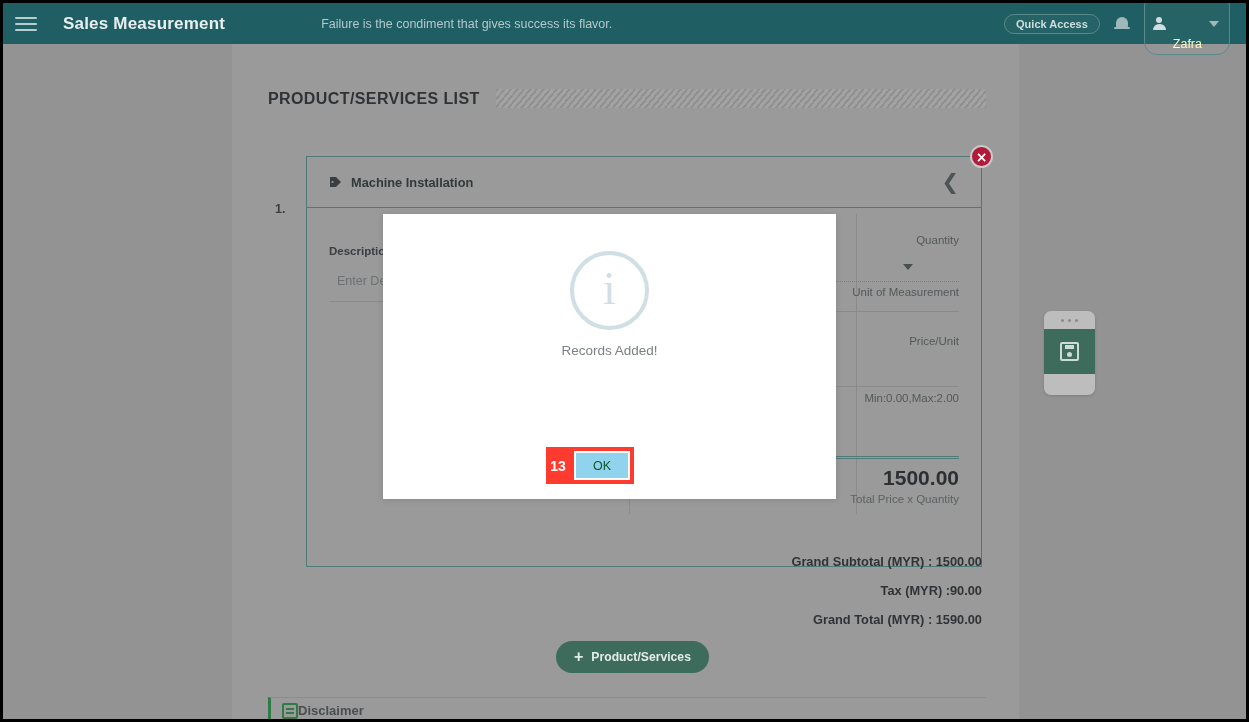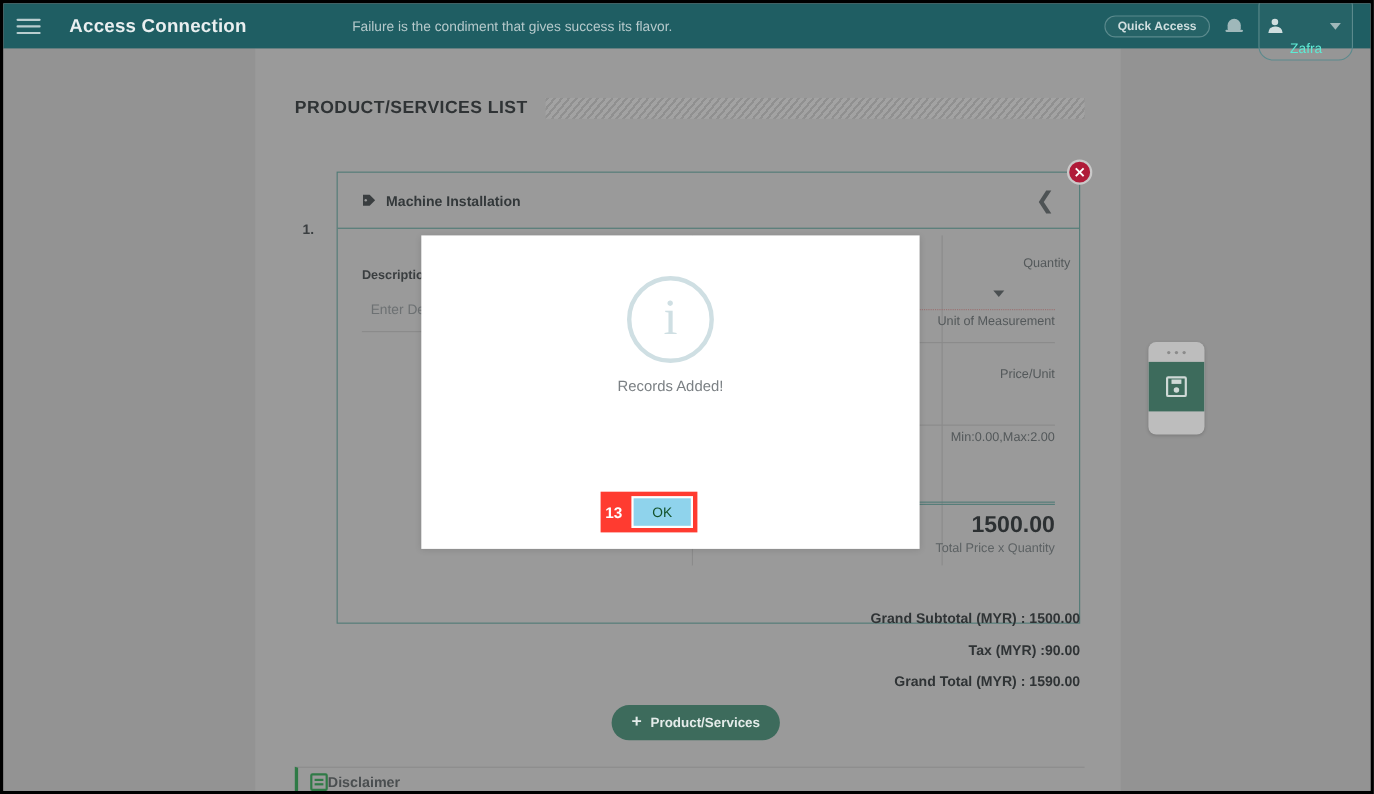"Access Connection" div { text: Access Connection -> Sales Measurement }
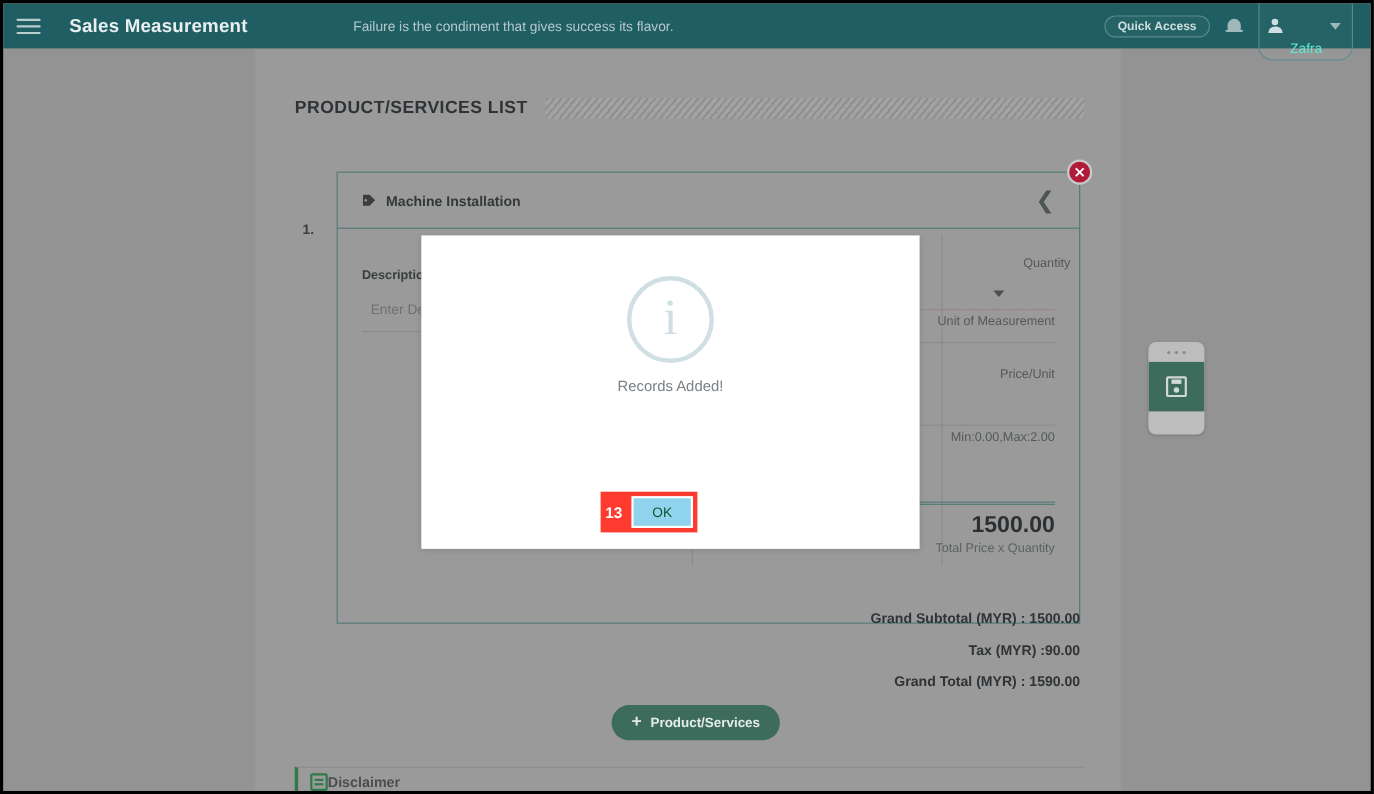"Zafra" #user-name { color: #5eead4 -> #fef9c3 }
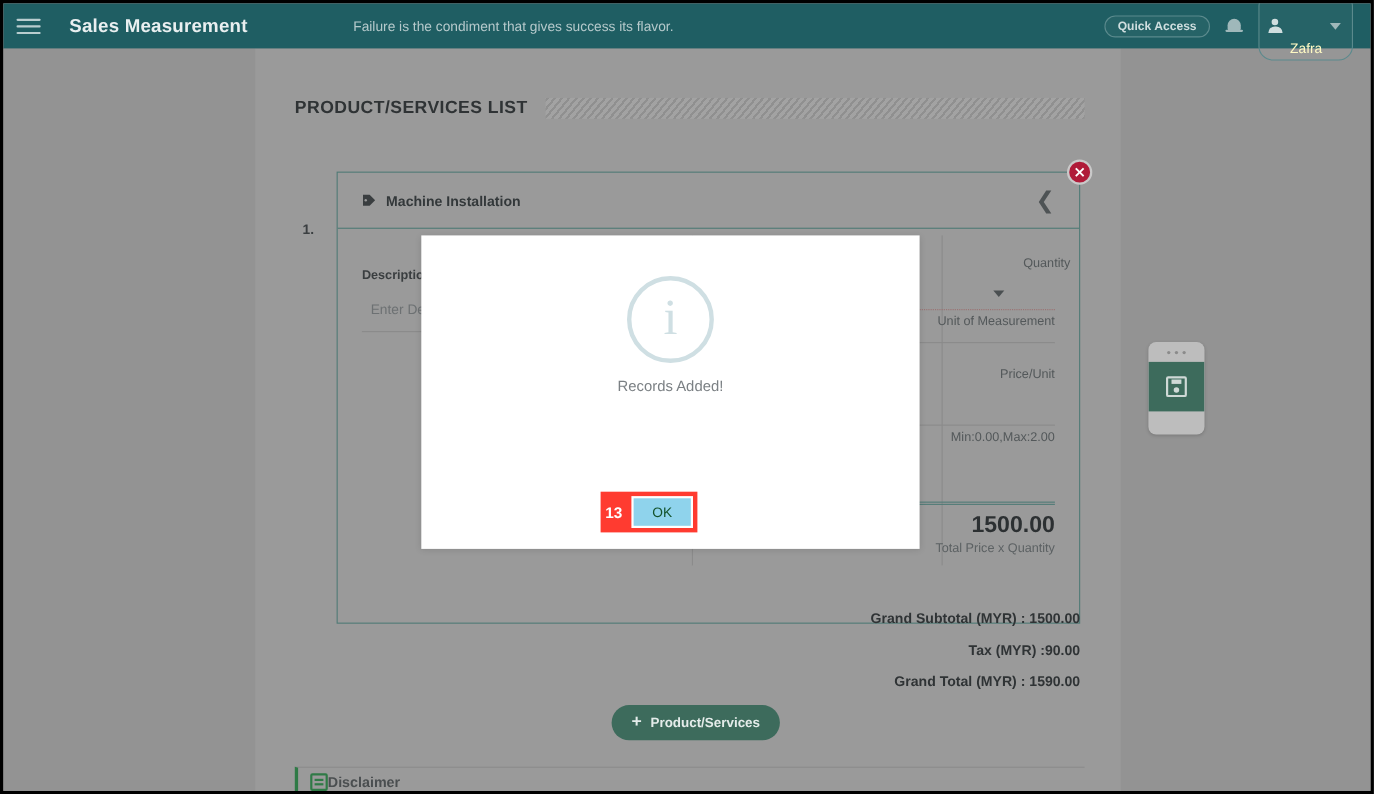"Quantity" div.fld-right { right: 8px -> 22px }
